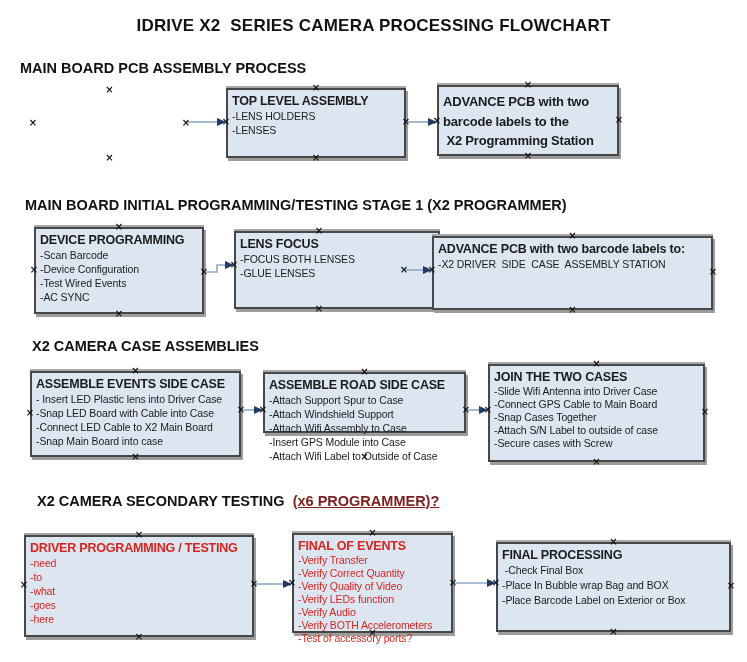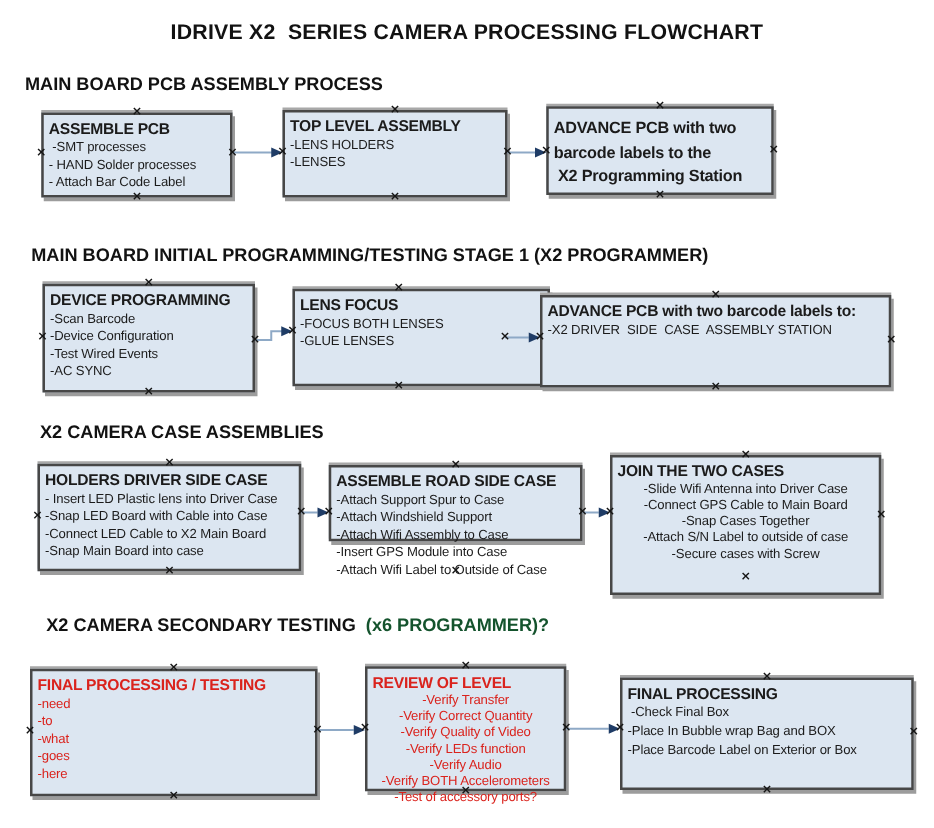"ASSEMBLE PCB" div.fbox { html: <div> <div>ASSEMBLE PCB</div> <div> <div> -SMT processes</div> <div>- HAND Solder processes</div> <div>- Attach Bar Code Label</div> </div> </div> -> none }
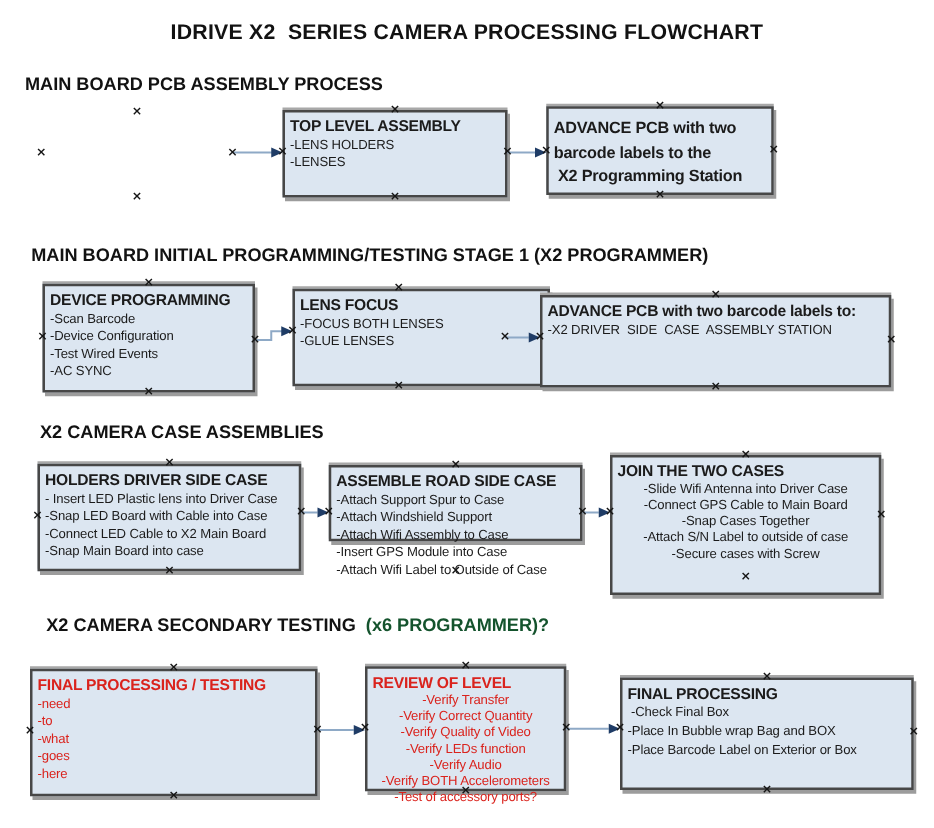"HOLDERS DRIVER SIDE CASE" div.btitle { text: HOLDERS DRIVER -> ASSEMBLE EVENTS }
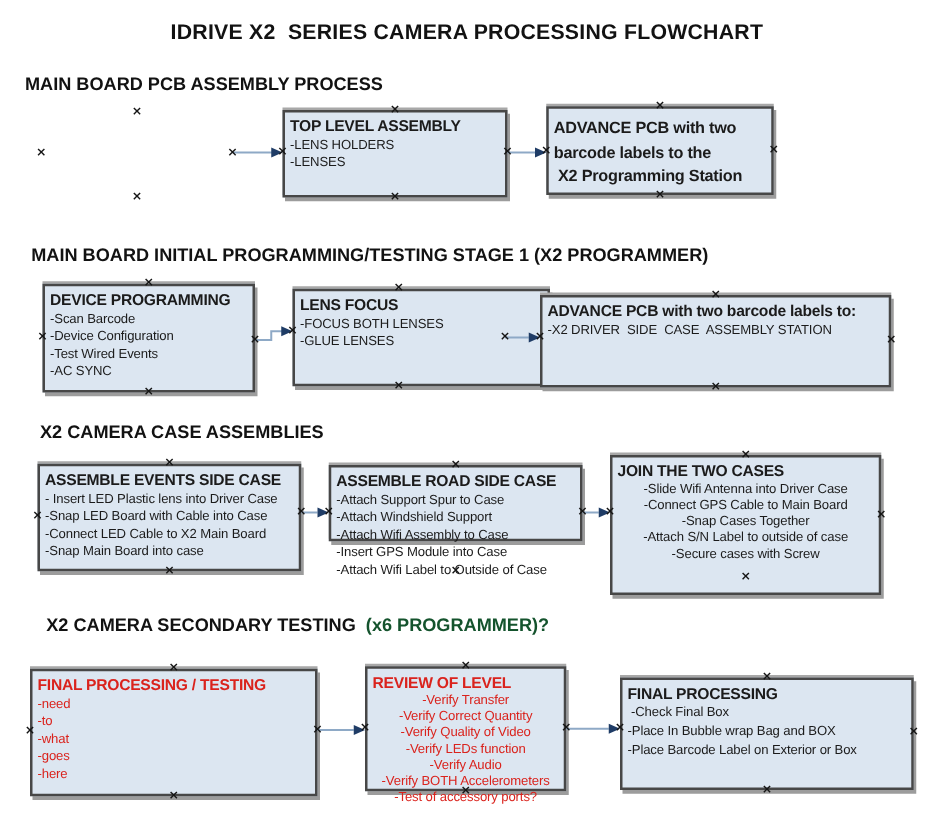"JOIN THE TWO CASES" div.fbox { height: 112px -> 98px }
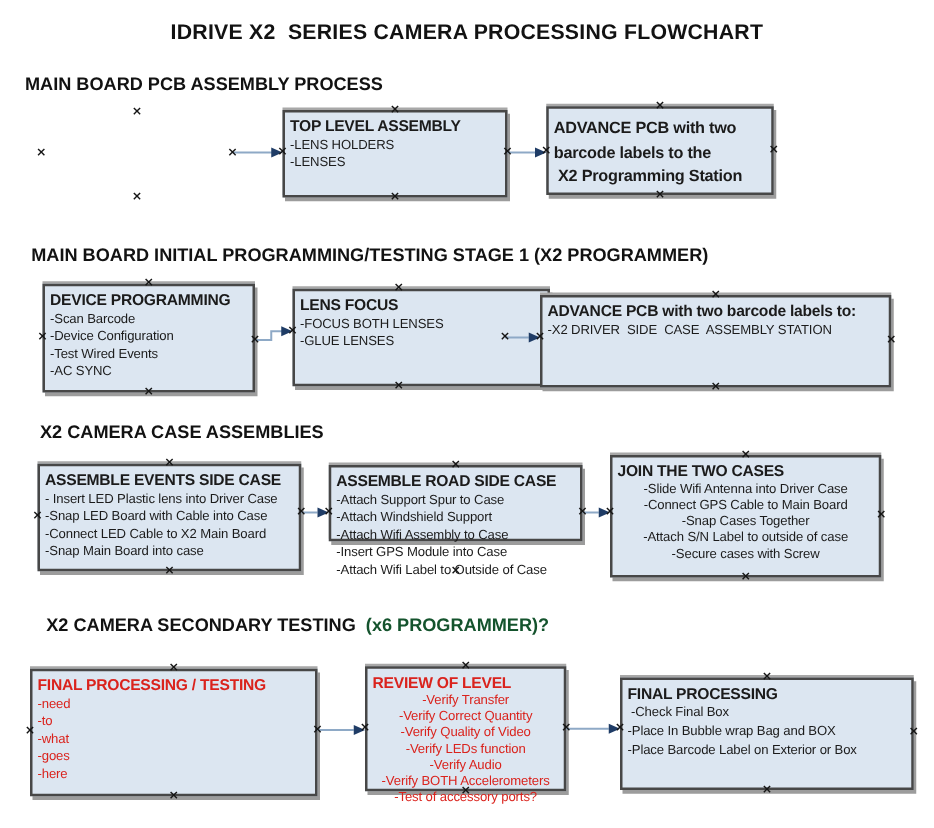"-Slide Wifi Antenna into Driver" .lh13 .item { text-align: center -> none }
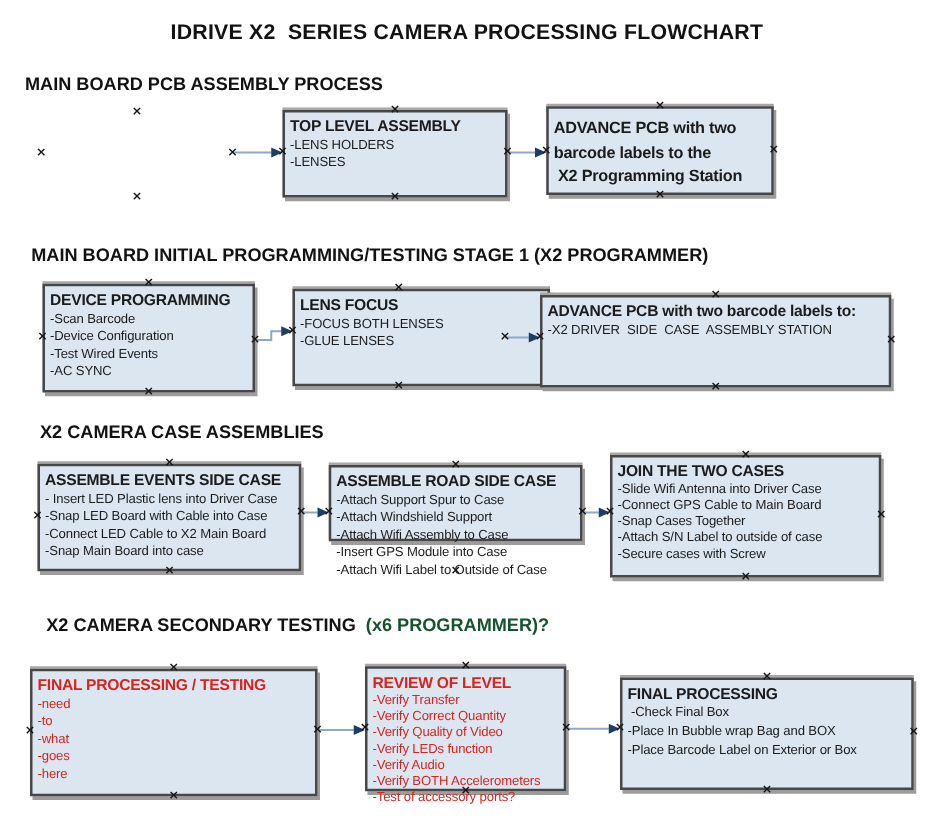"(x6 PROGRAMMER)?" .red-part { color: #14532d -> #7f1d1d; text-decoration: none -> underline }
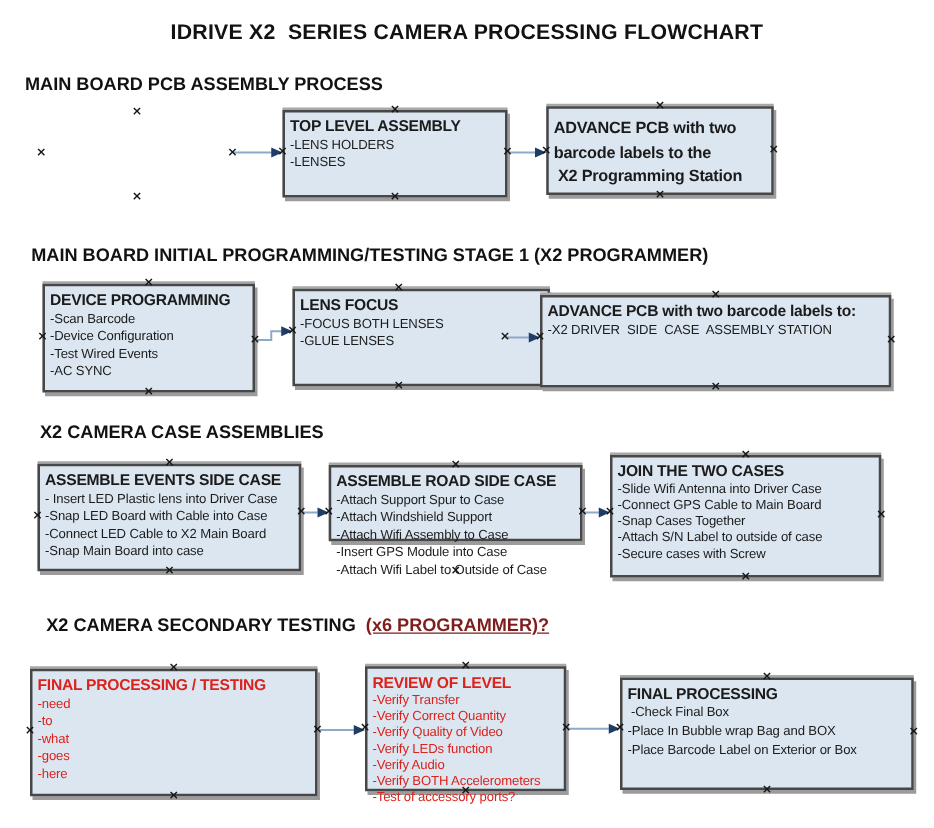"FINAL PROCESSING / TESTING" div.btitle { text: FINAL PROCESSING -> DRIVER PROGRAMMING }
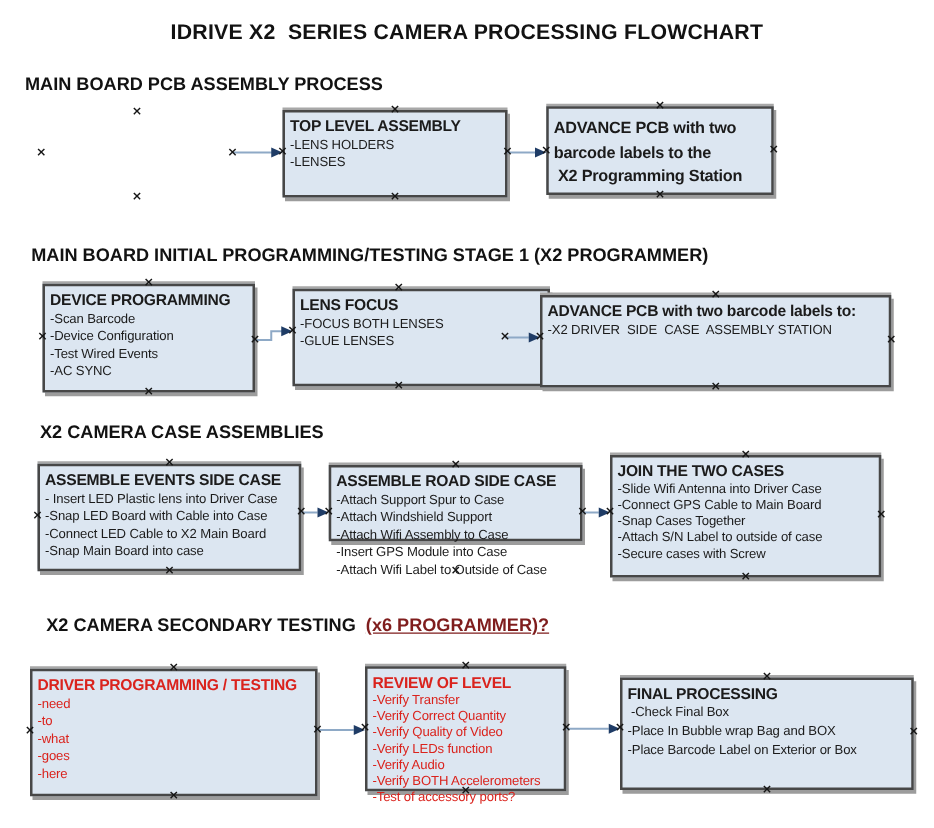"REVIEW OF LEVEL" div.btitle { text: REVIEW OF LEVEL -> FINAL OF EVENTS }
